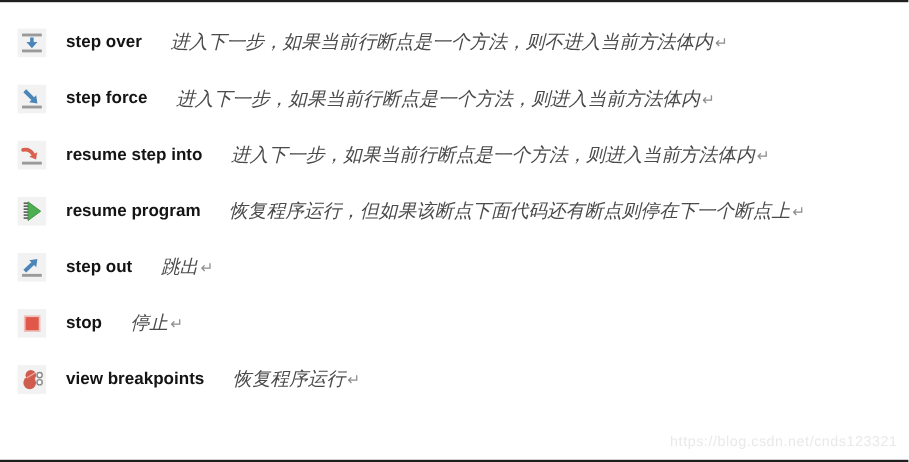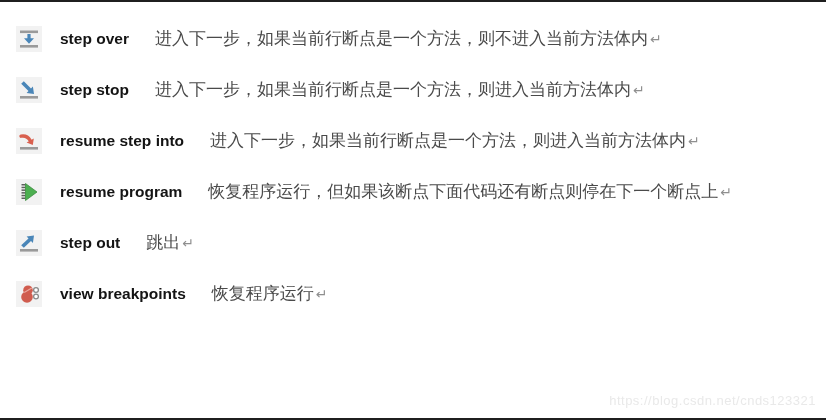"进入下一步，如果当前行断点是一个方法，则不进入当前方法体内 ↵" .desc { font-style: none -> italic }
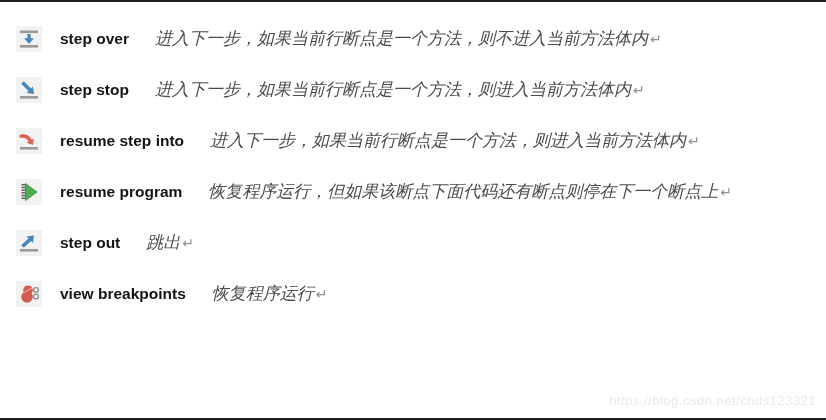"step stop" span.label { text: stop -> force }
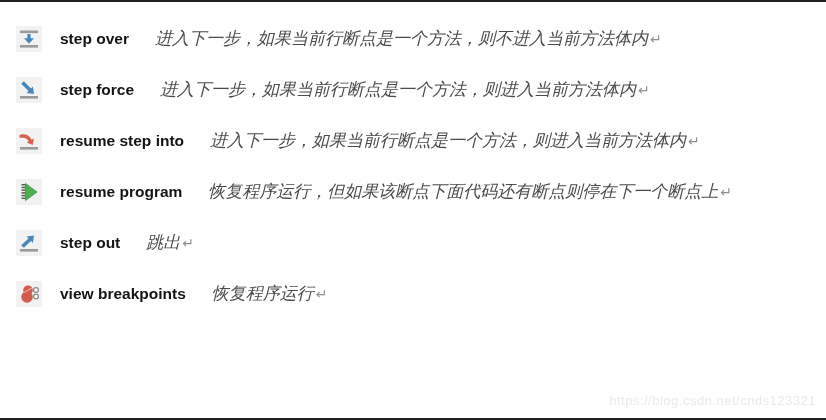"stop" div.row { html: none -> <div> <span> <svg> <rect></rect> </svg> </span> <span>stop</span> <span><span>停止</span><span>↵</span></span> </div> }
